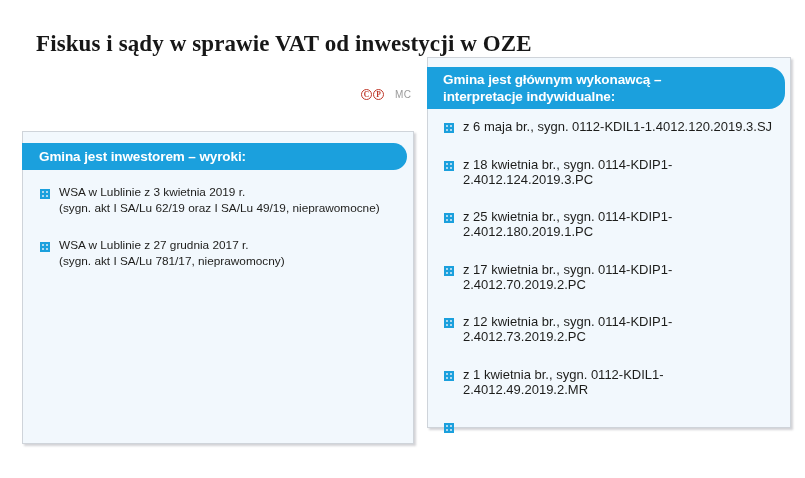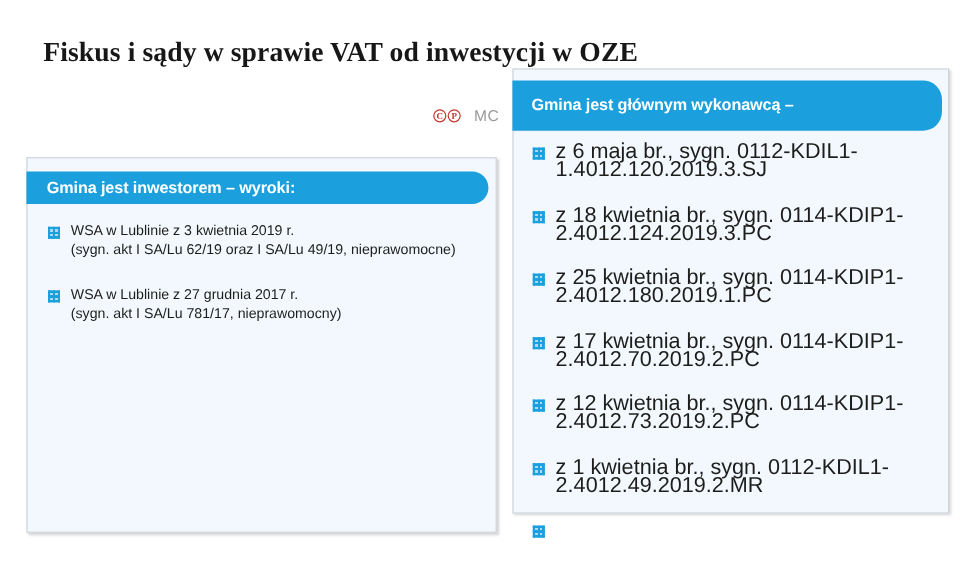"MC" .wm-text { font-size: 13px -> 10px }
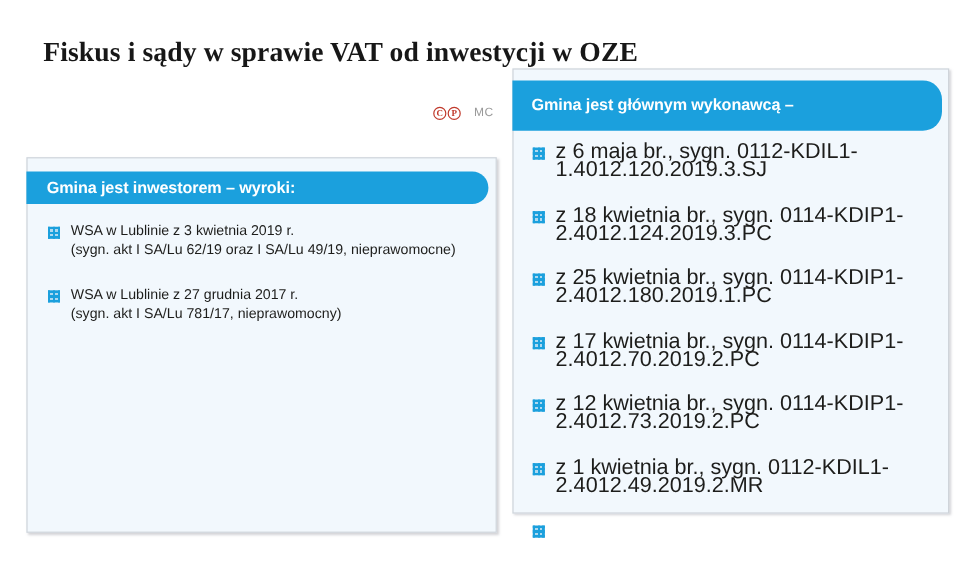"interpretacje indywidualne:" span { html: none -> <span>interpretacje indywidualne:</span> }
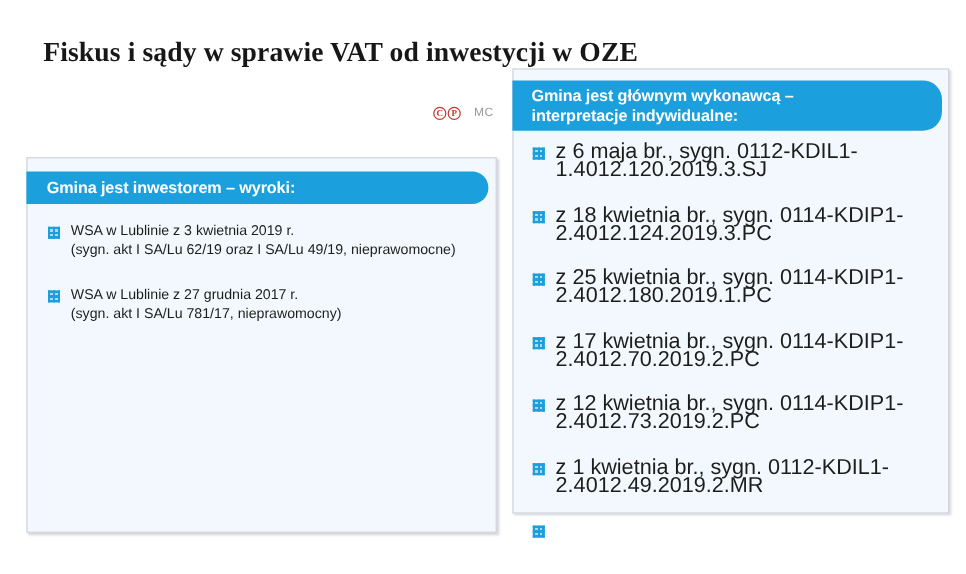"z 6 maja br., sygn." .list-right .item-text { font-size: 18px -> 13px }
